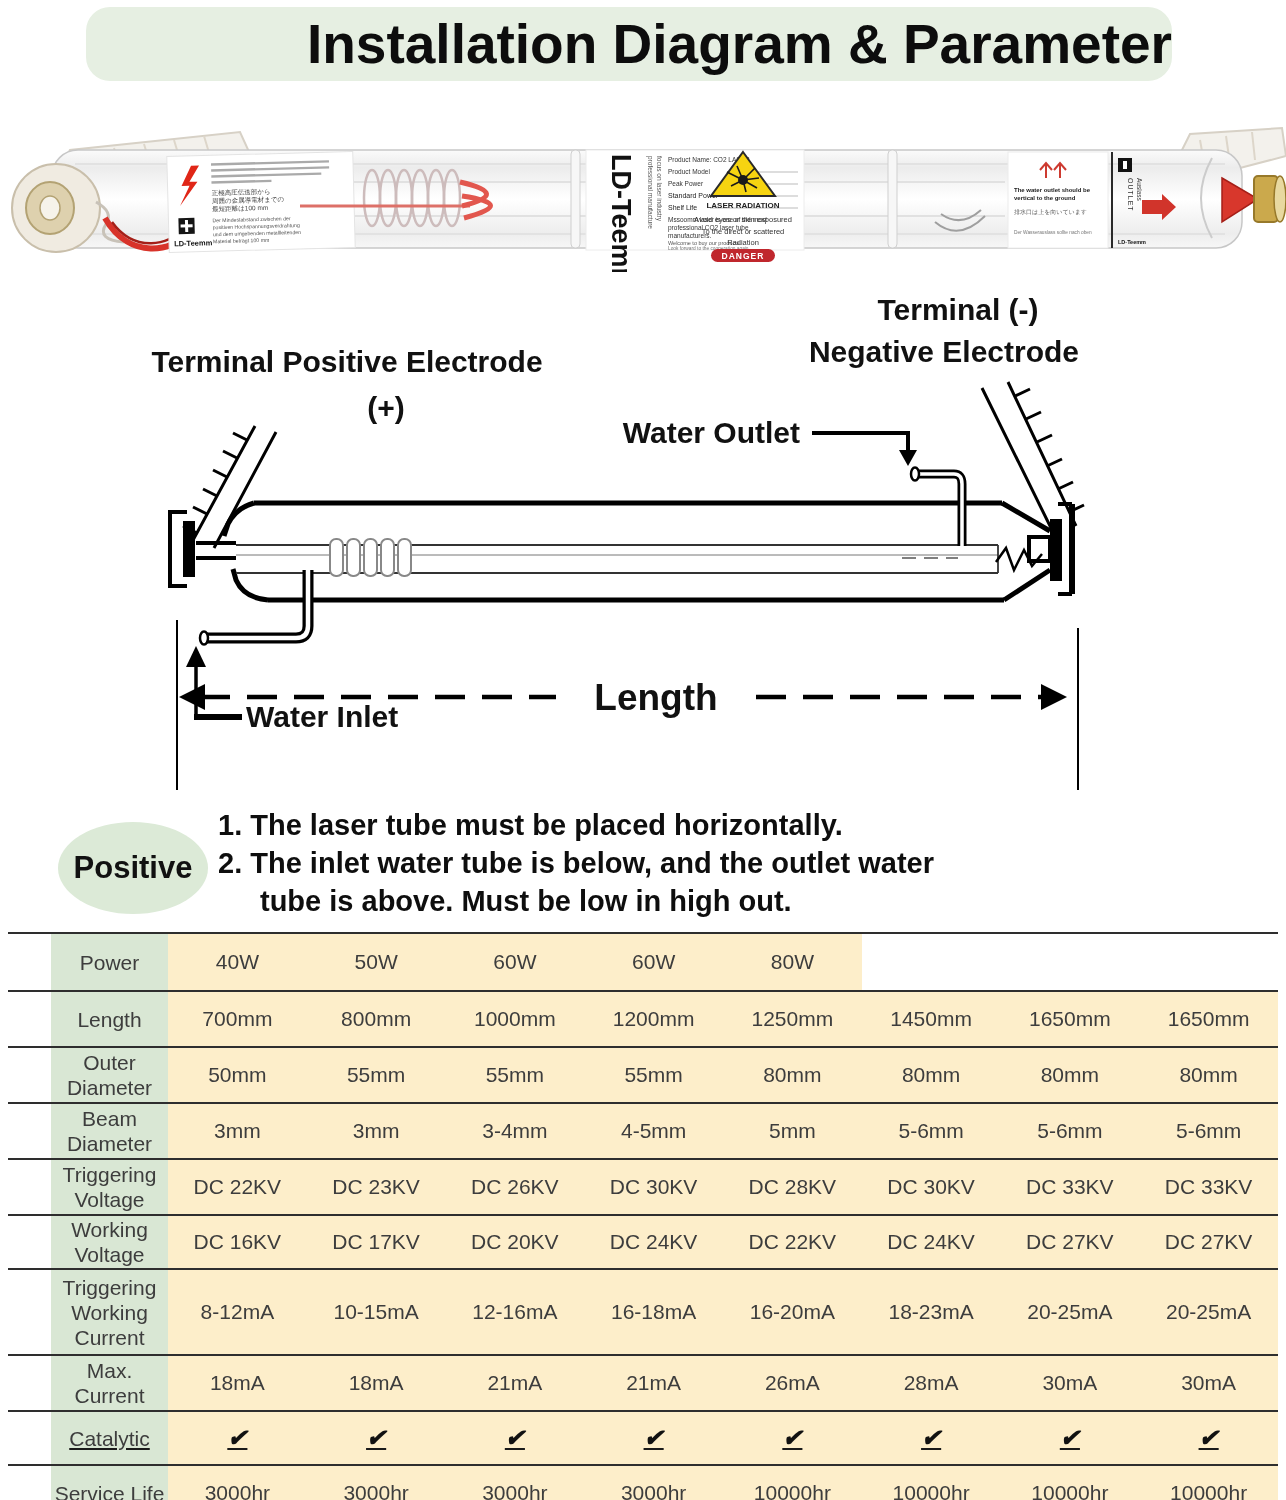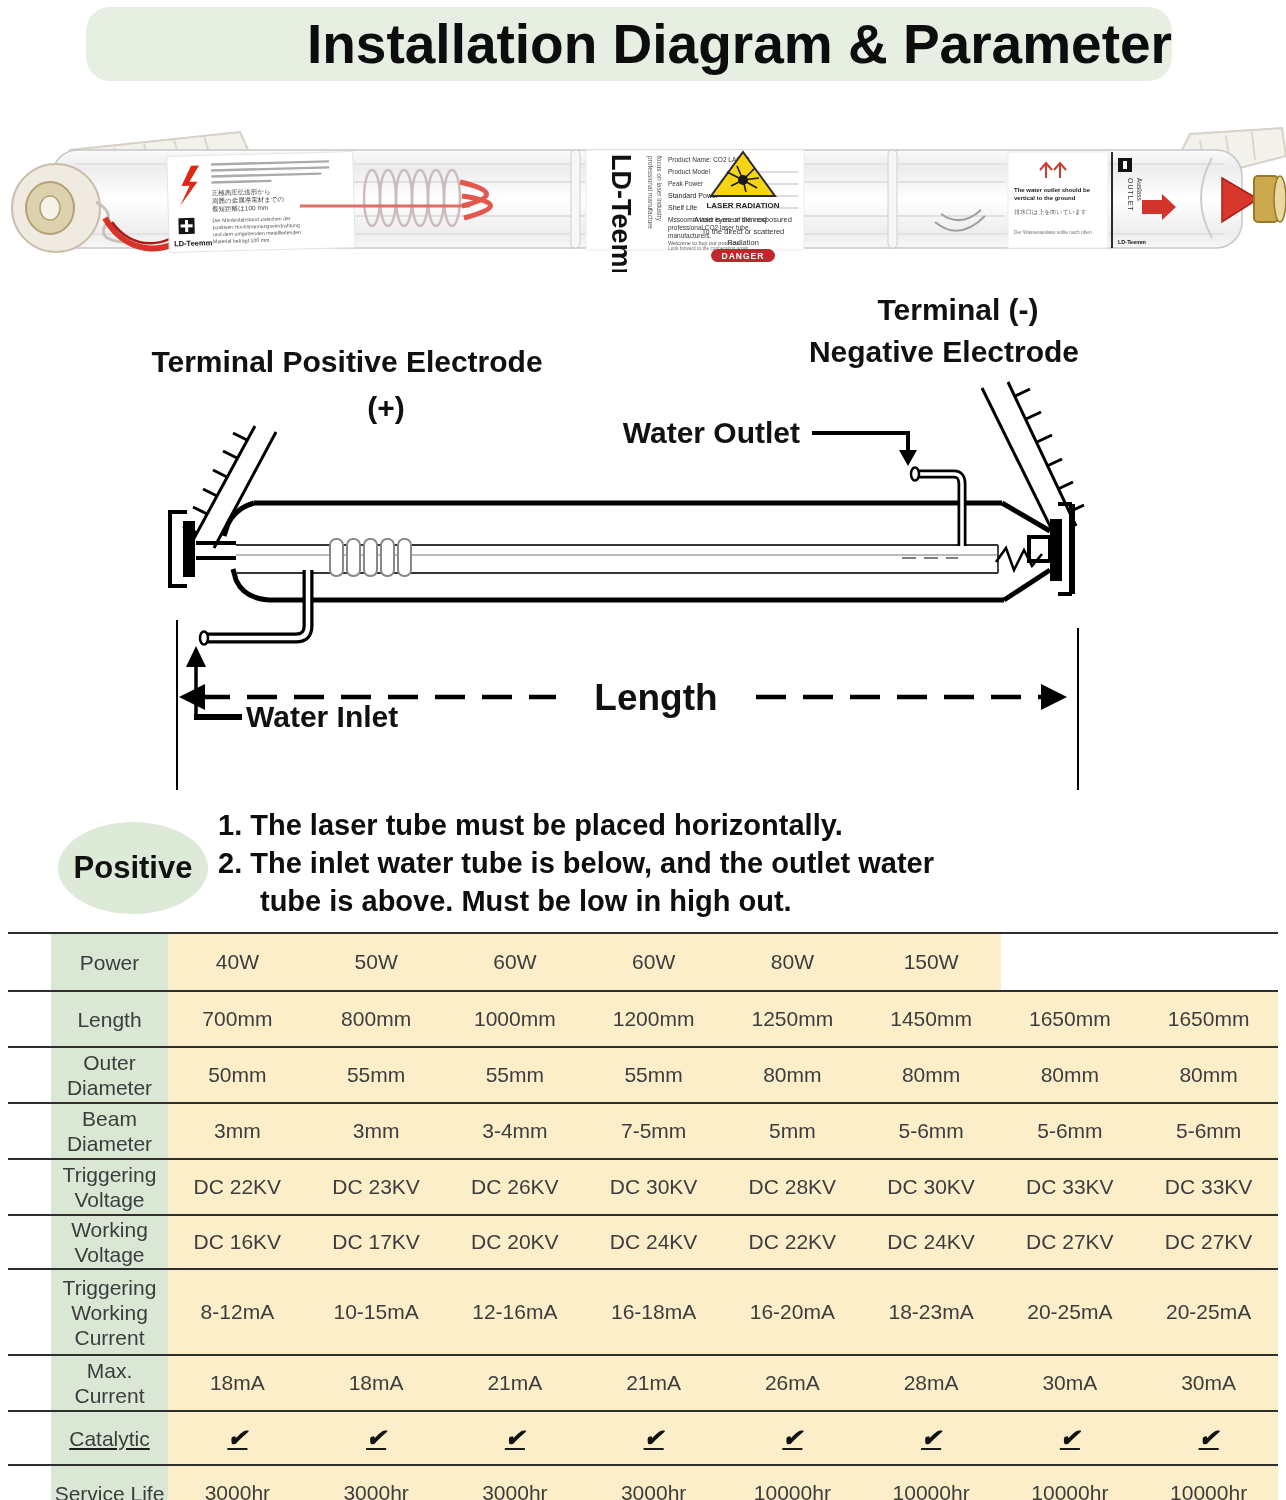"150W" div.t-cell { html: <div>150W</div> -> none }
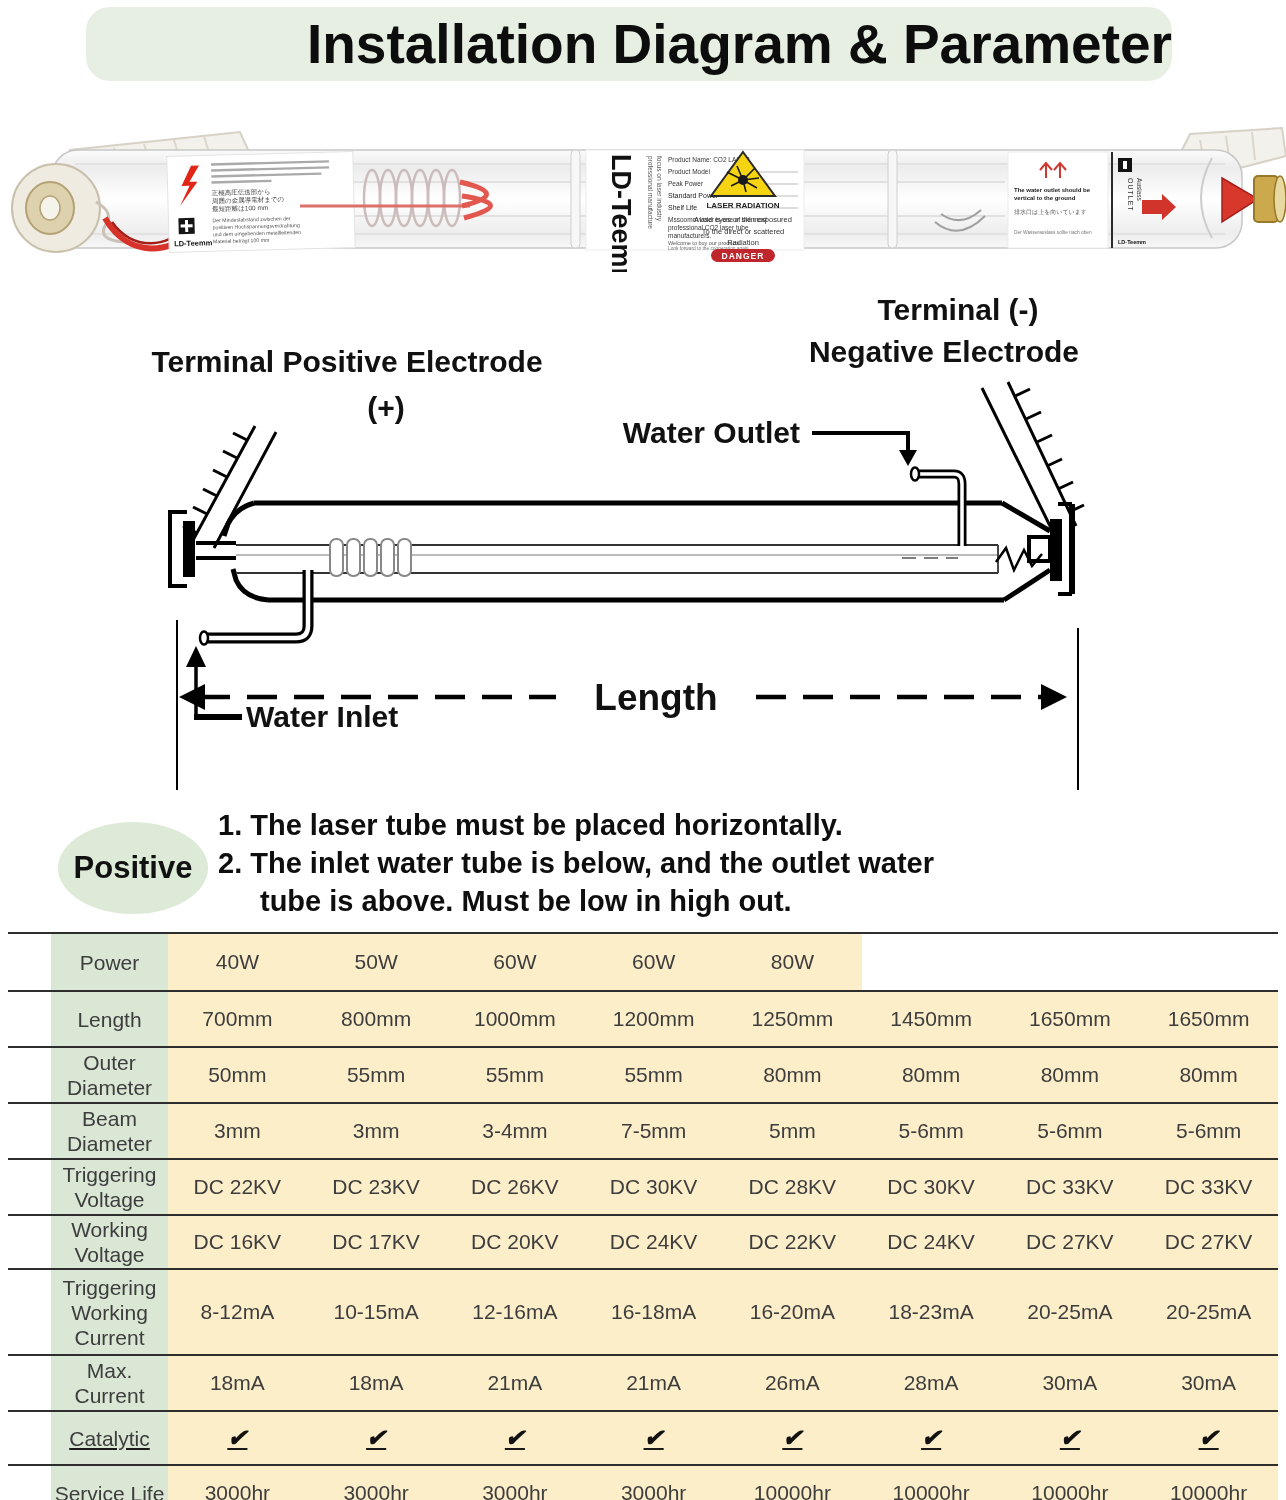"7-5mm" div.t-cell { text: 7-5mm -> 4-5mm }
